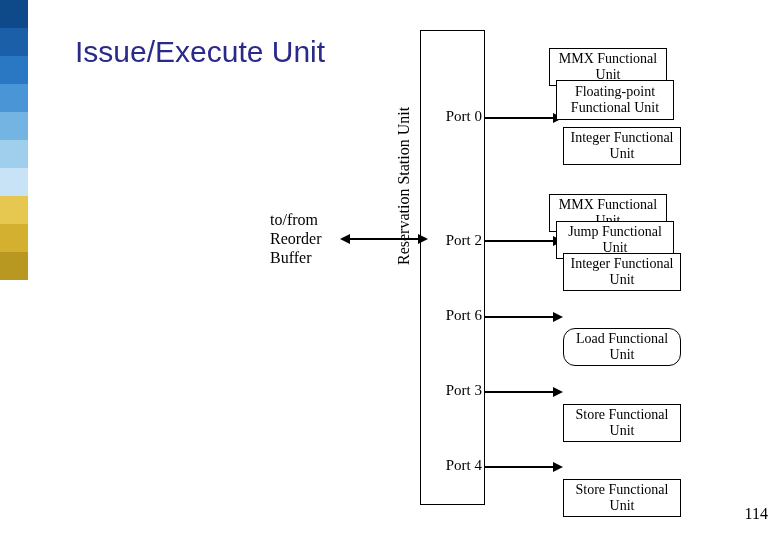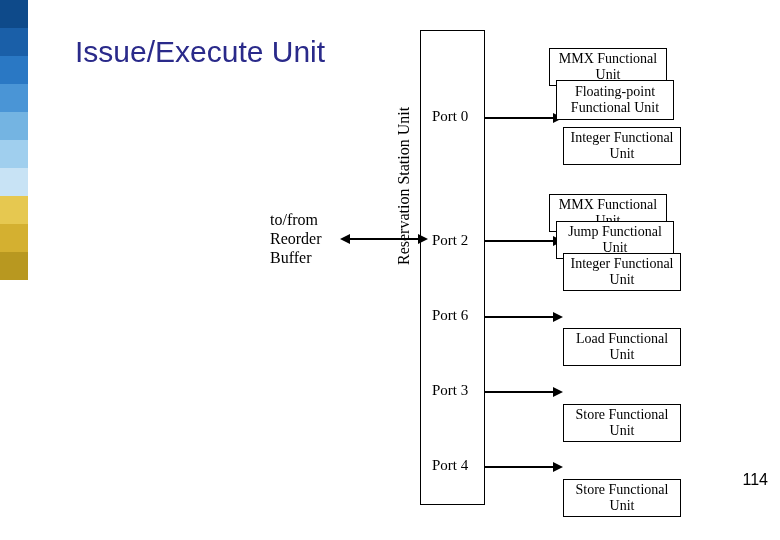"Port 0" .port-label { text-align: left -> right }
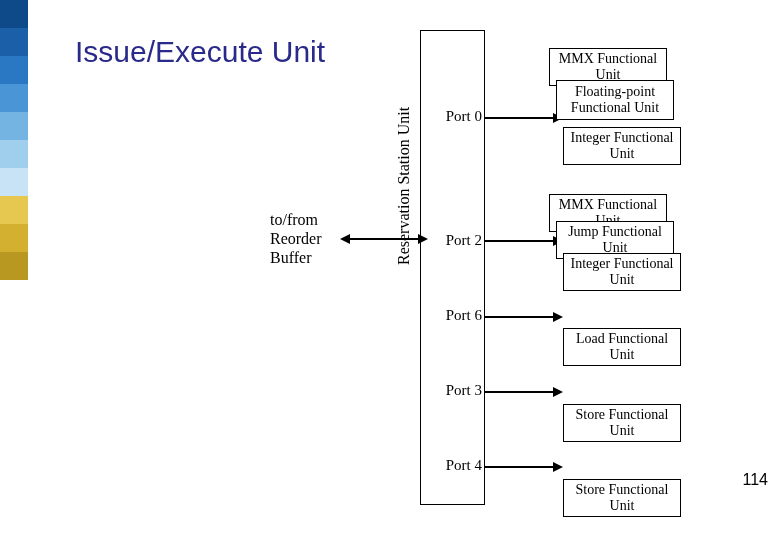"Load Functional Unit" div.fu { border-radius: none -> 12px }
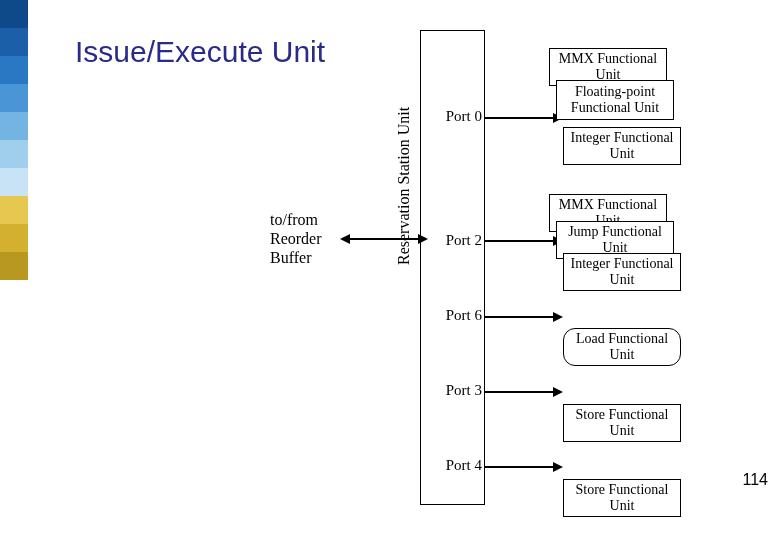"114" .slide-num { bottom: 51px -> 17px; font-family: Liberation Sans, sans-serif -> Liberation Serif, serif }
